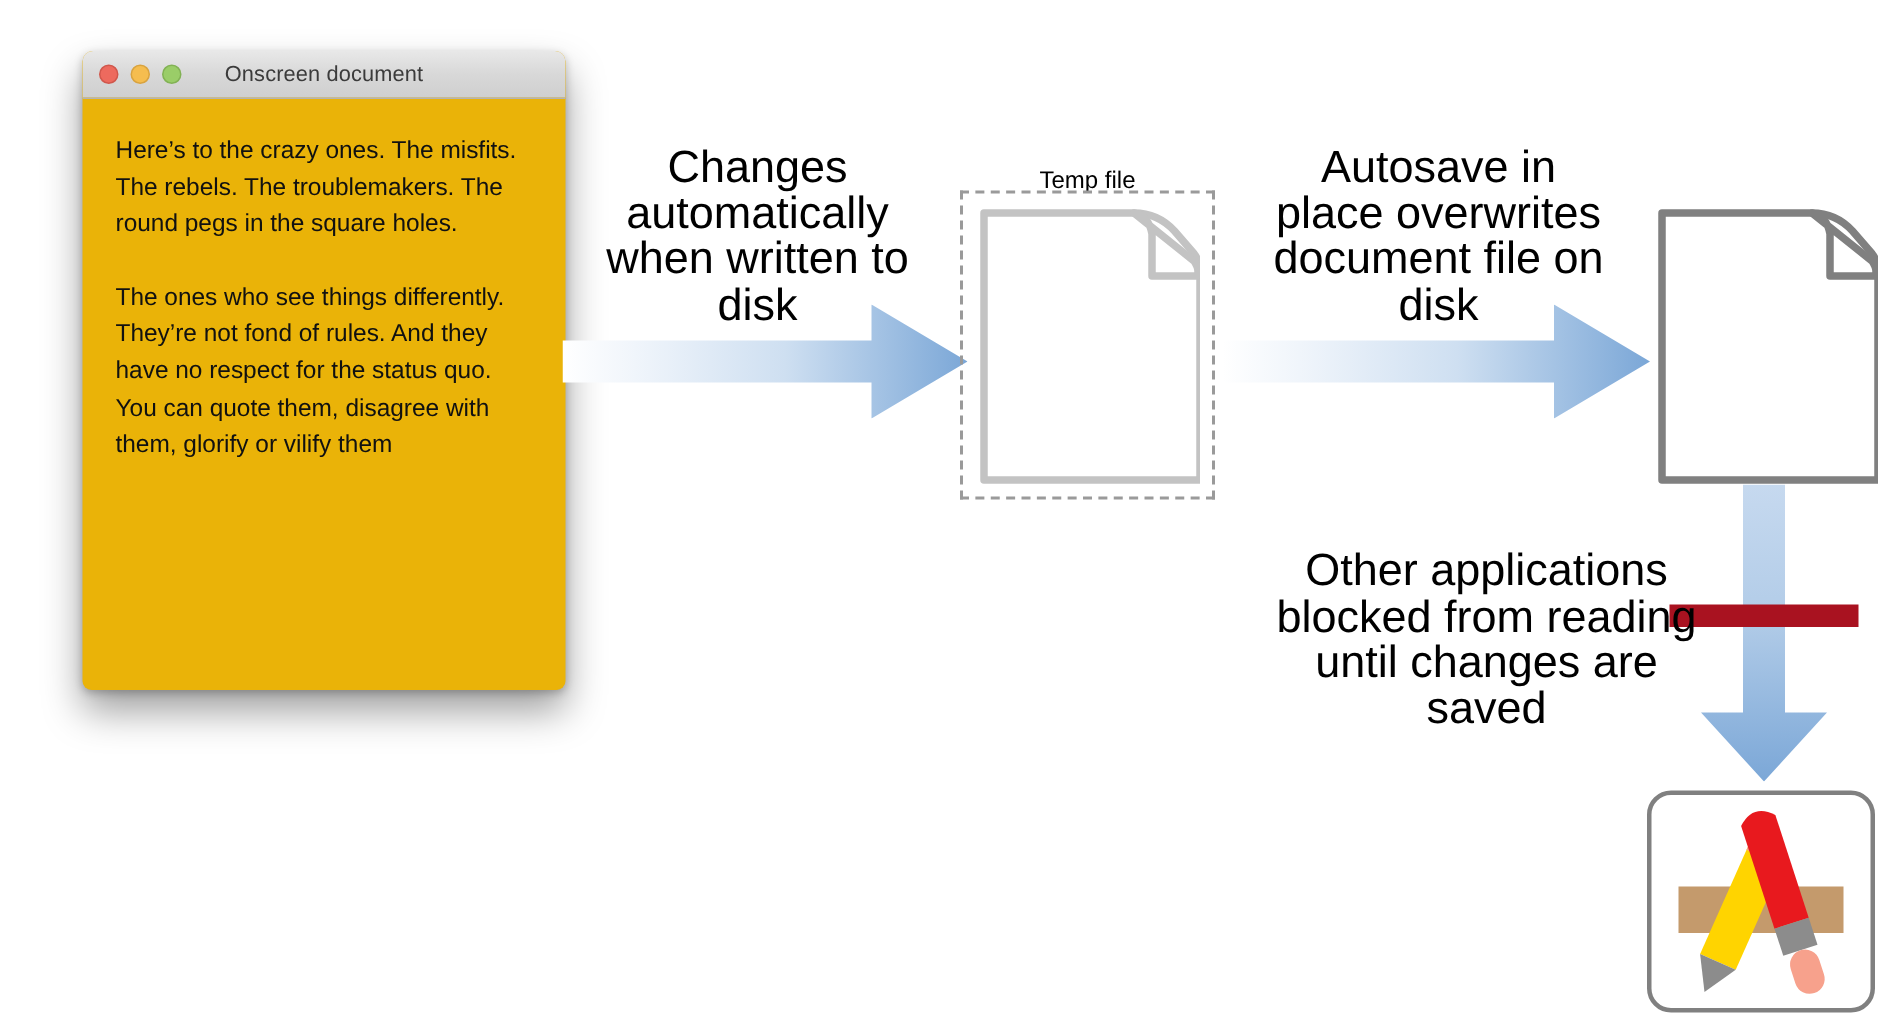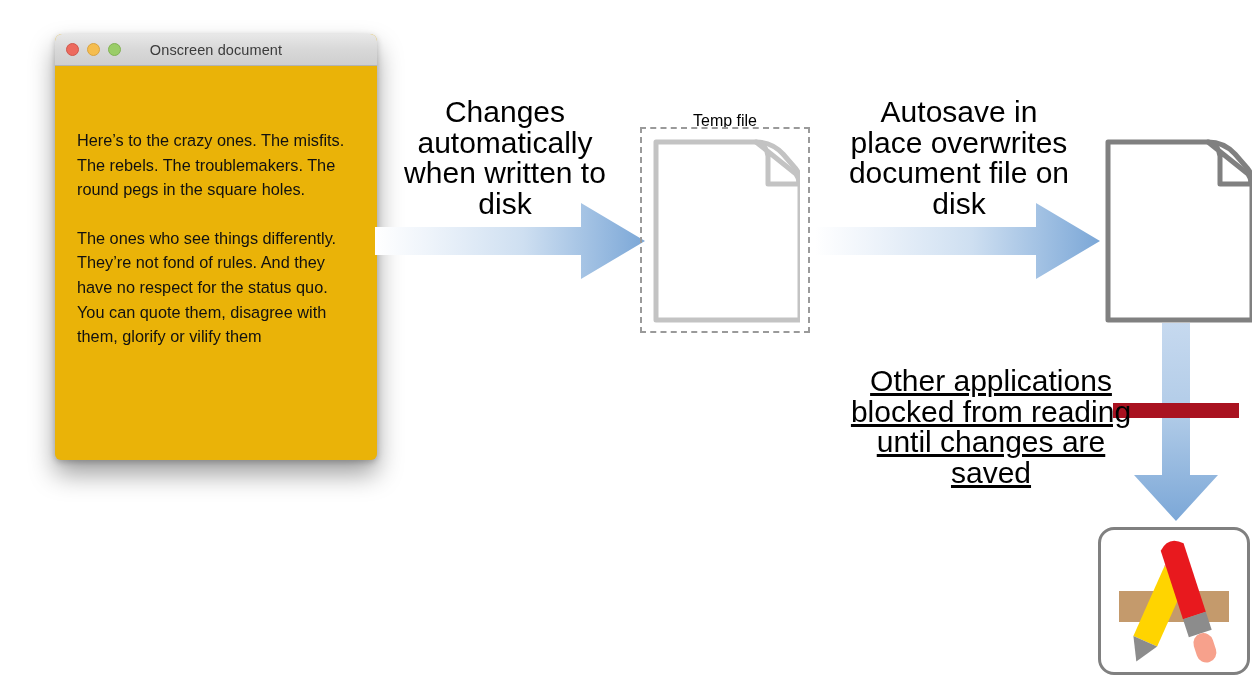"Here’s to the crazy ones." .doc-body { margin-top: 40px -> none }
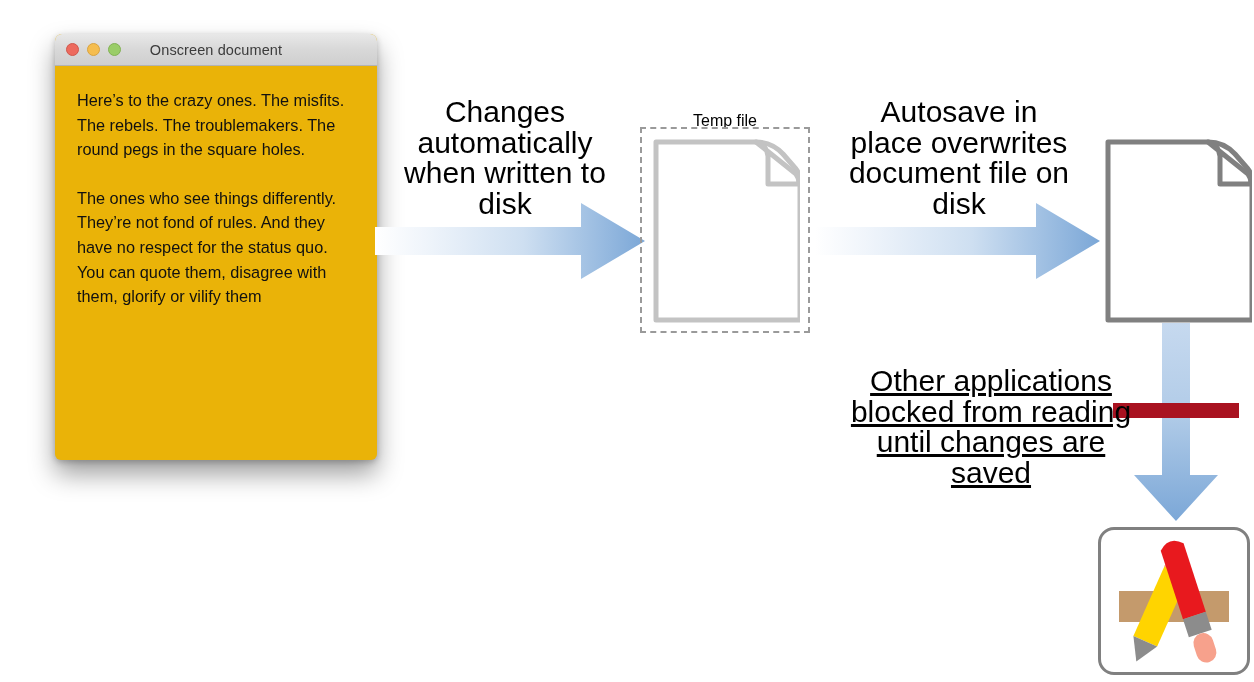"Other applications blocked from reading" #label-blocked { text-decoration: underline -> none }
